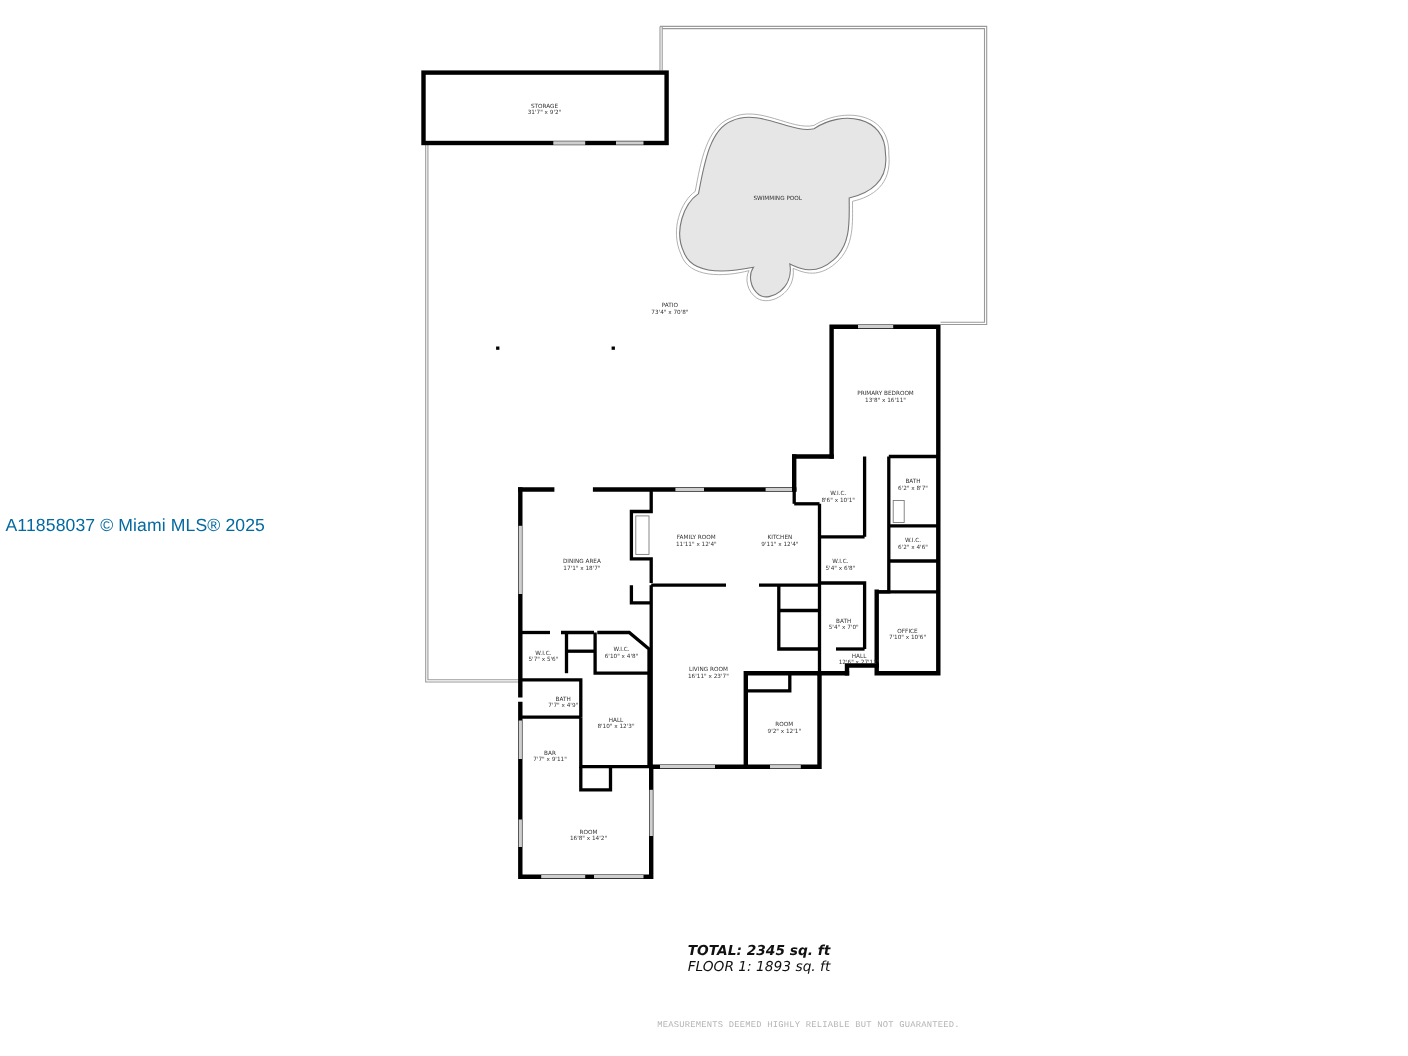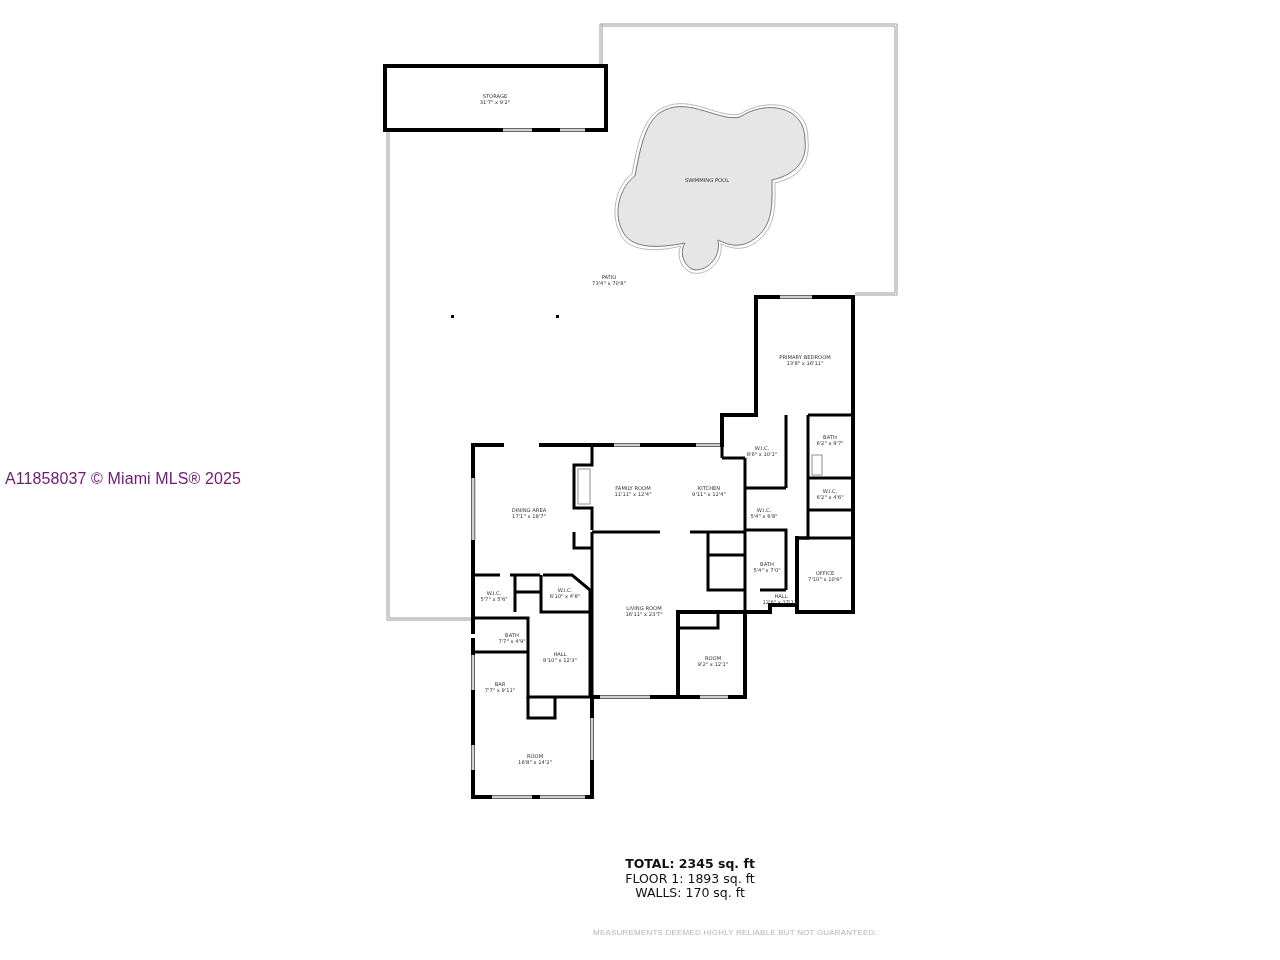"A11858037 © Miami MLS® 2025" .watermark { color: #701a75 -> #0369a1 }
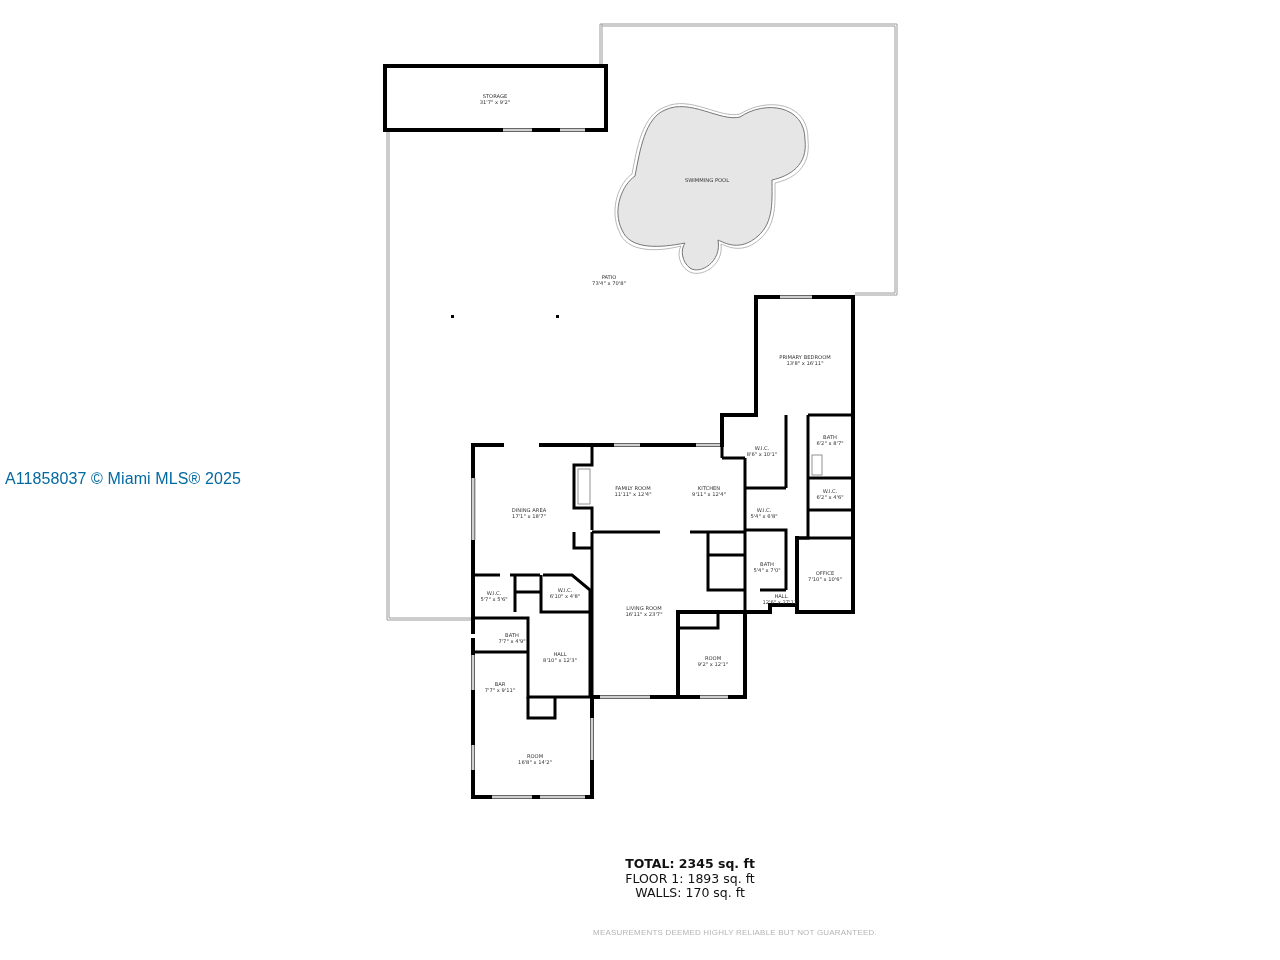"TOTAL: 2345 sq. ft" .summary { font-style: none -> italic }
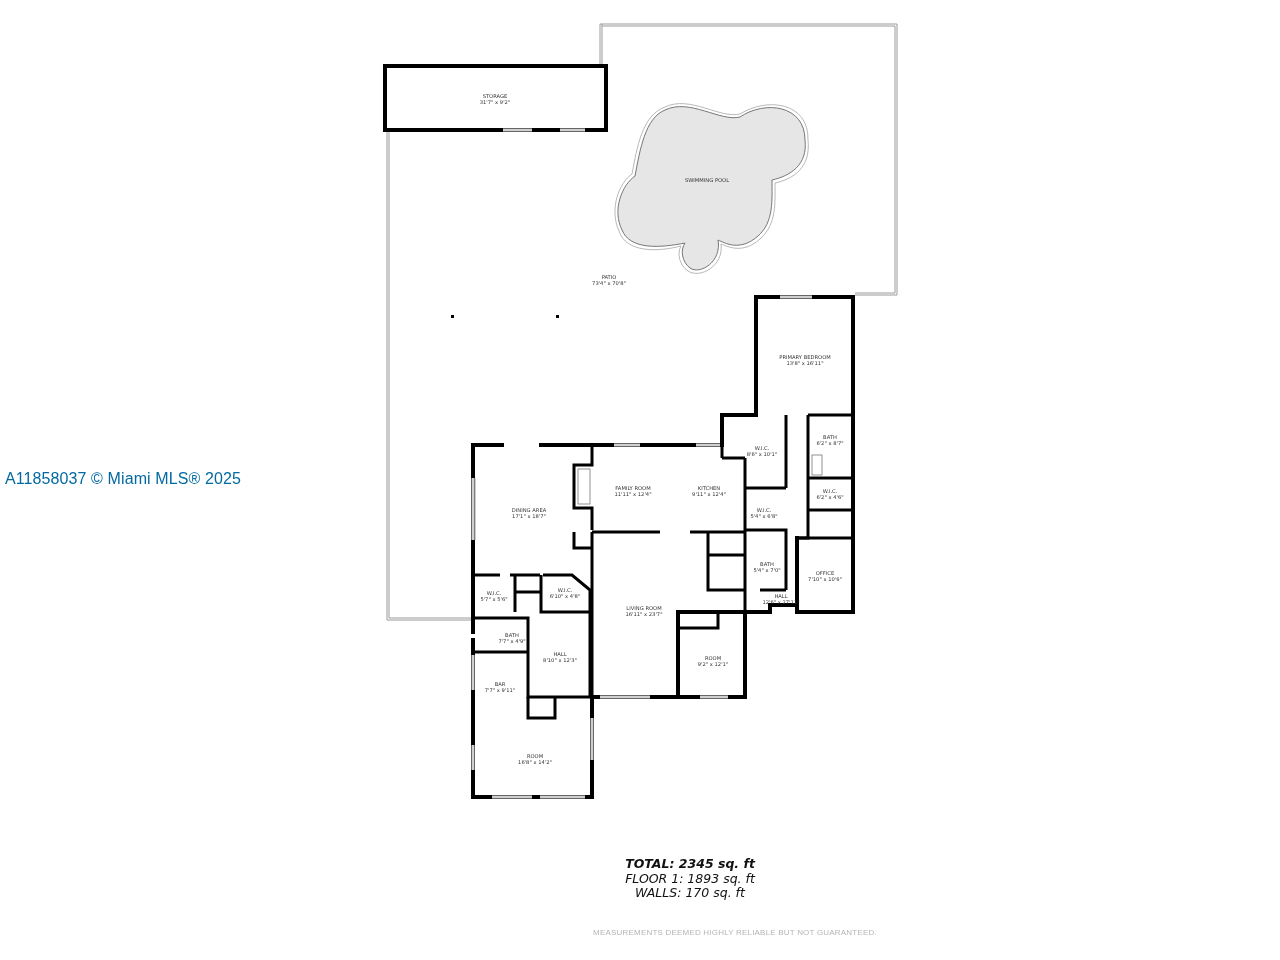"WALLS: 170 sq. ft" div { html: <div>WALLS: 170 sq. ft</div> -> none }
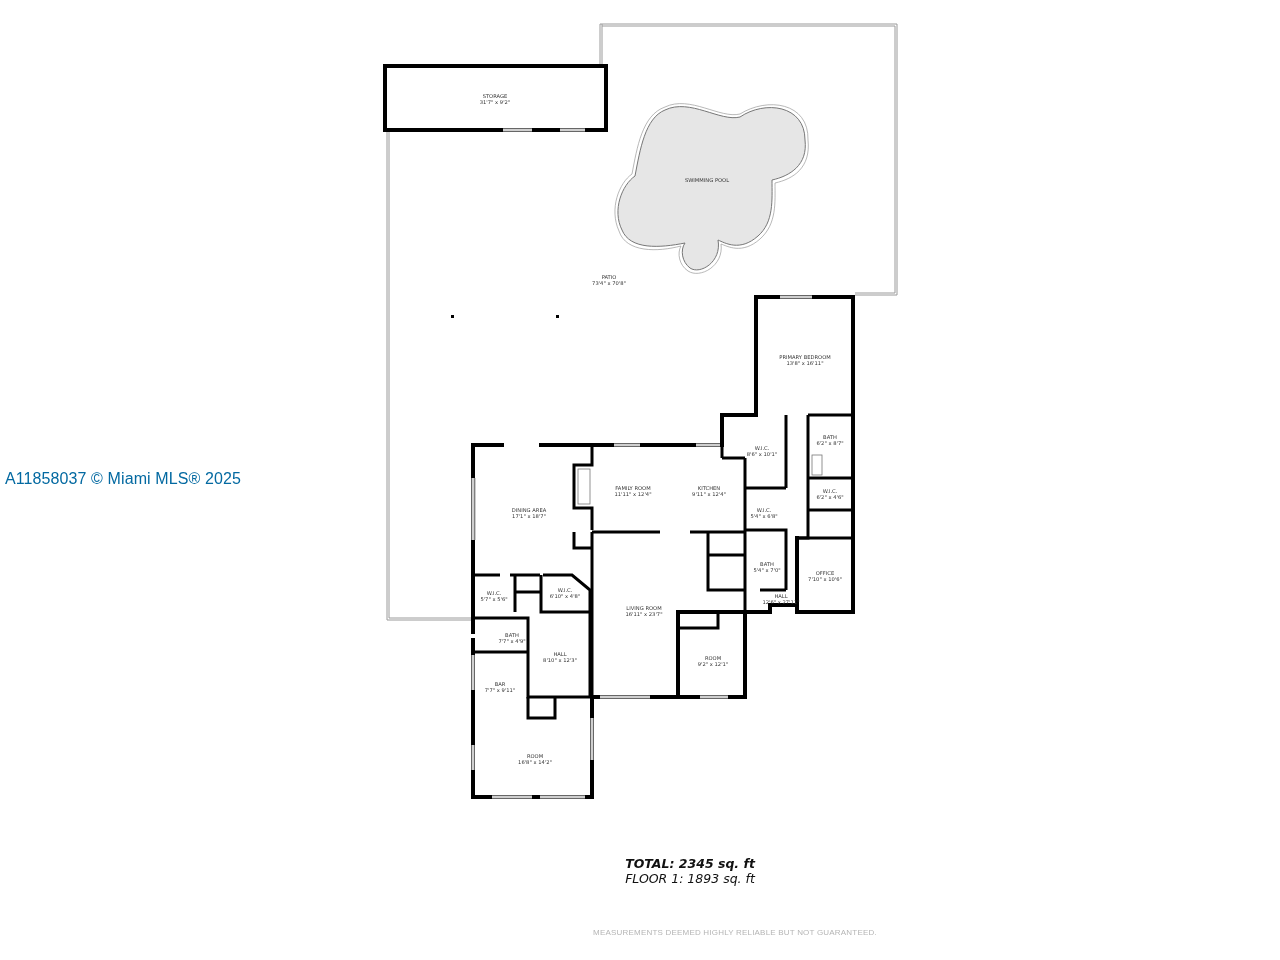"MEASUREMENTS DEEMED HIGHLY RELIABLE BUT" .disclaimer { font-family: Liberation Sans, sans-serif -> Liberation Mono, monospace }
